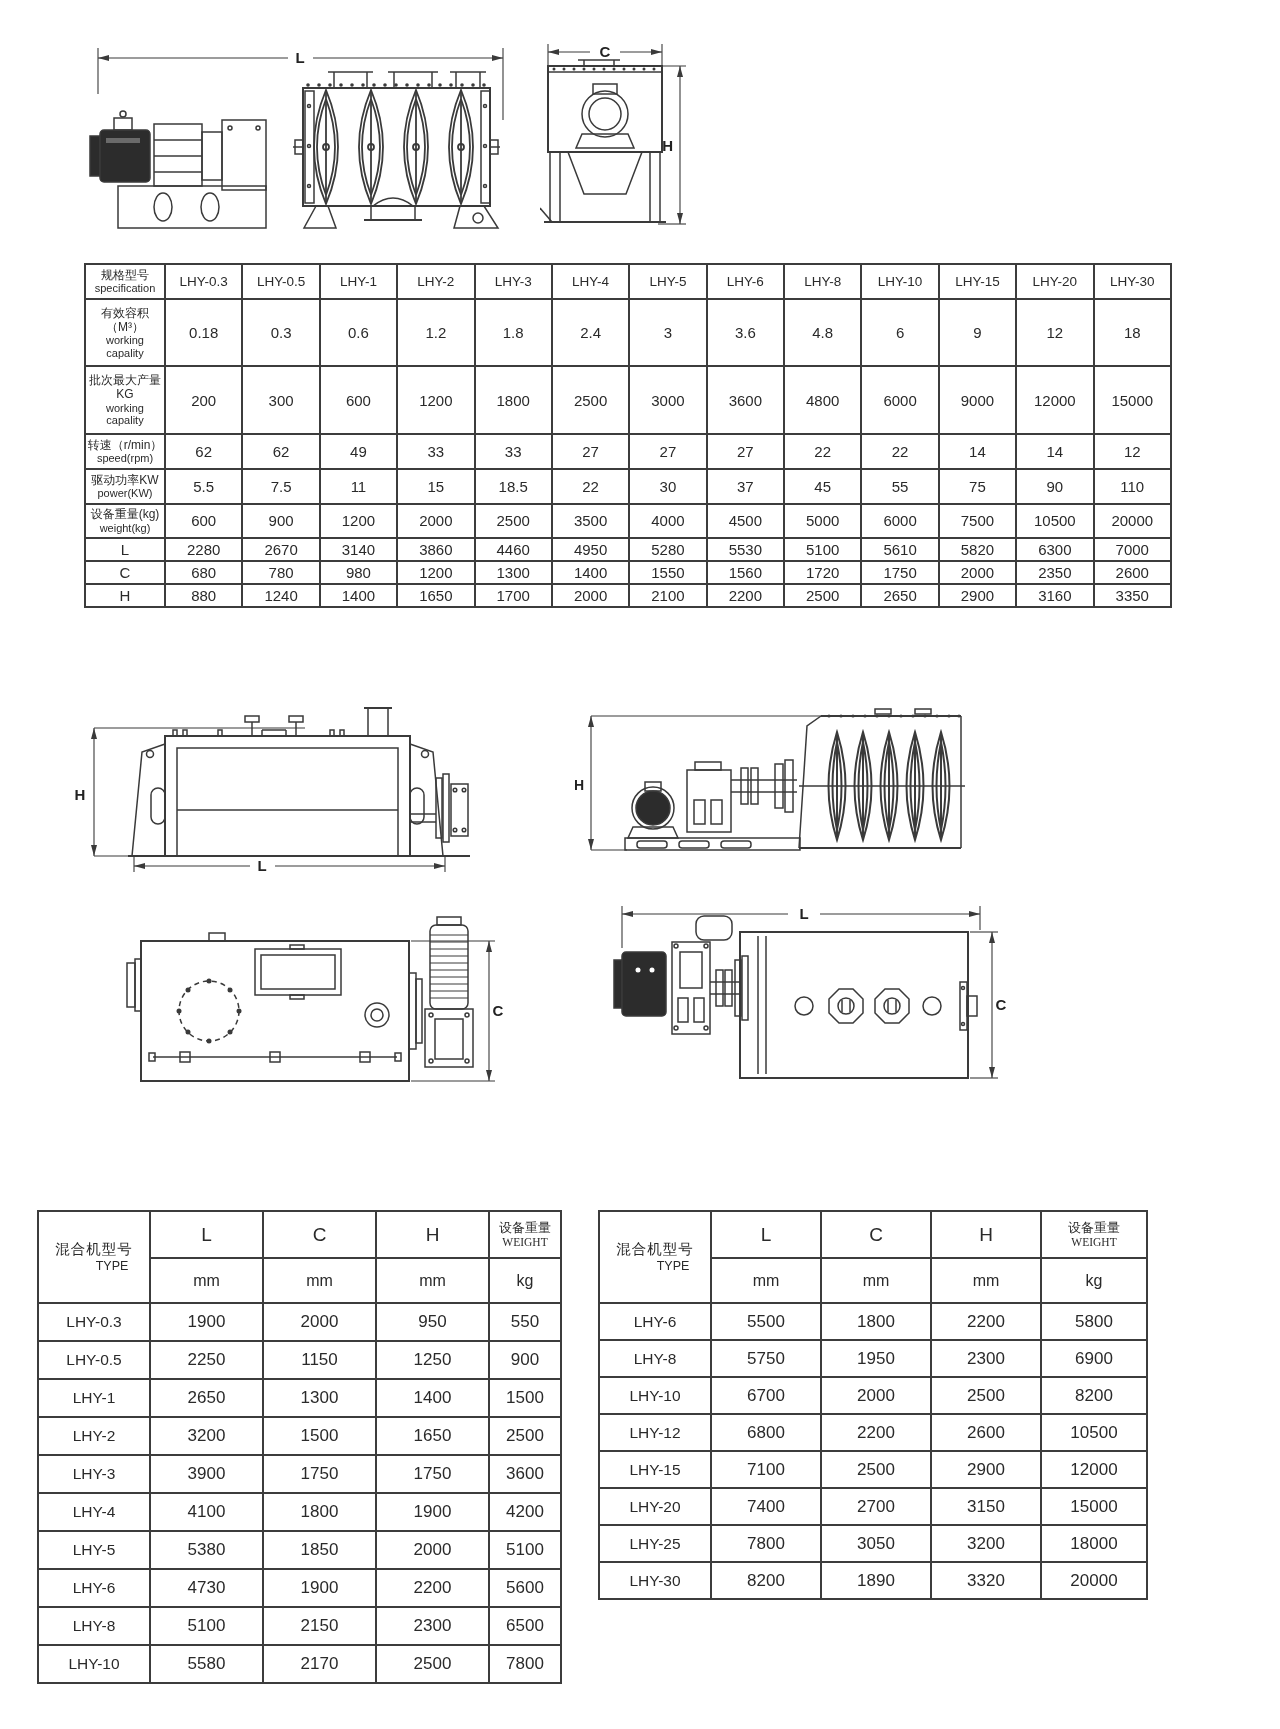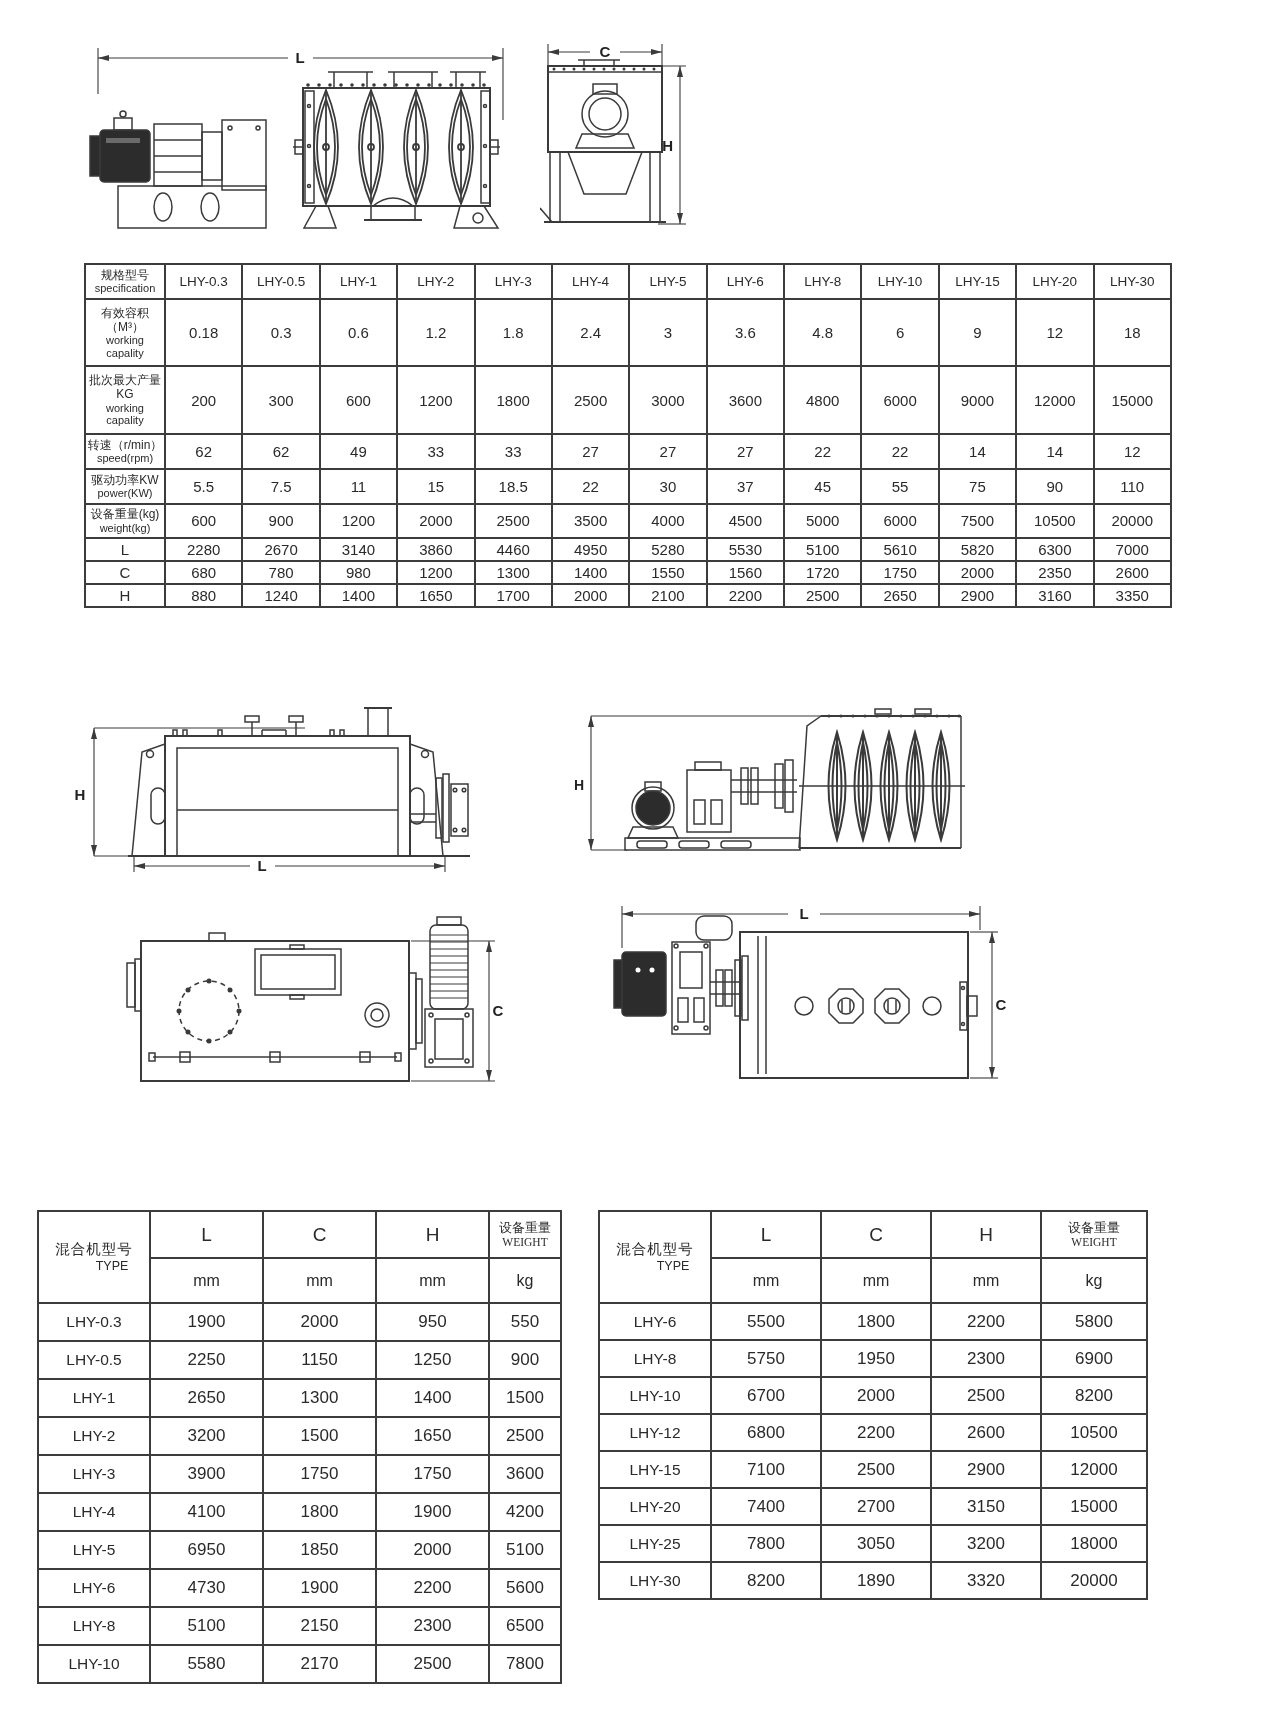"6950" td.val { text: 6950 -> 5380 }
